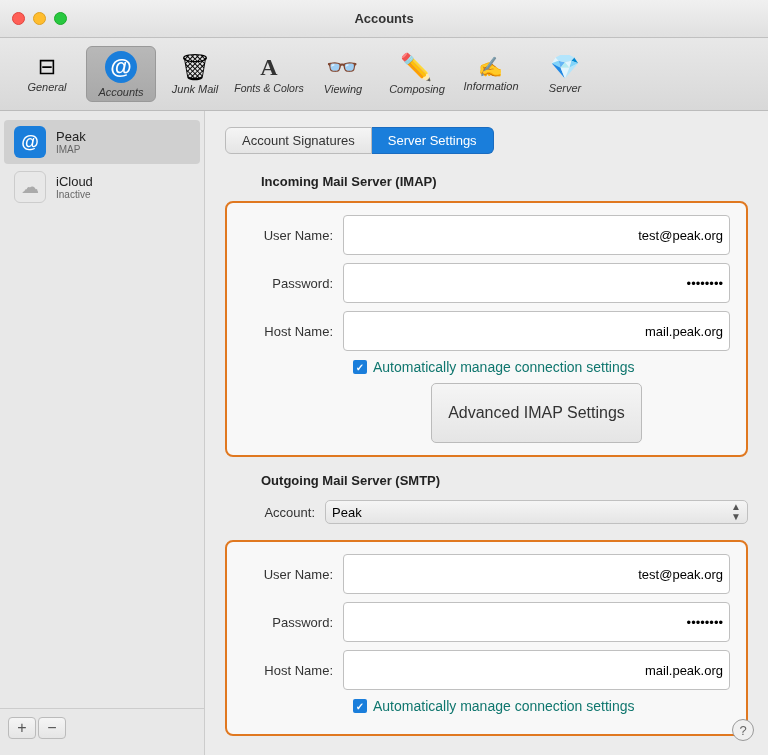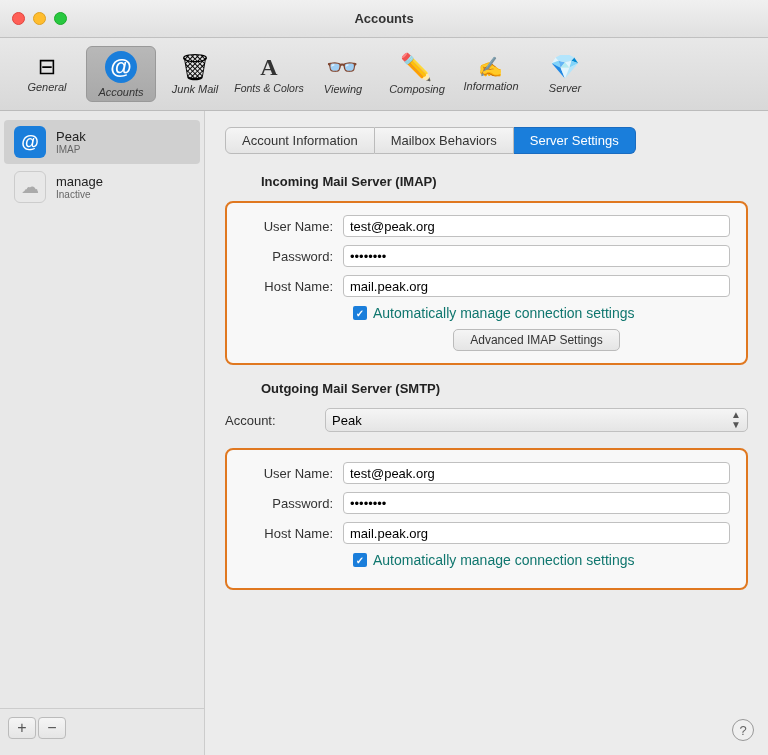"Account Information" button.tab-btn { text: Information -> Signatures }
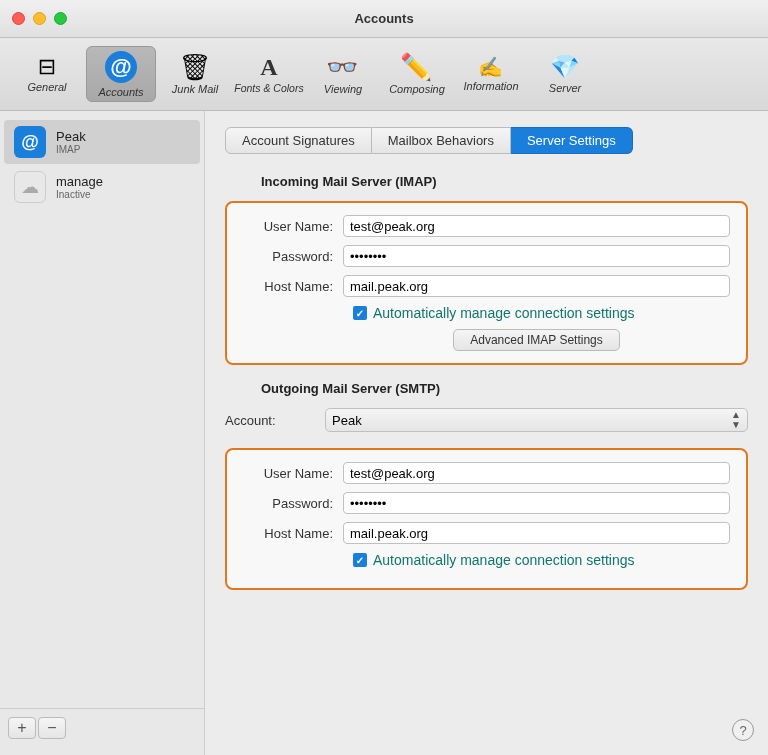"Mailbox Behaviors" button.tab-btn { html: <button>Mailbox Behaviors</button> -> none }
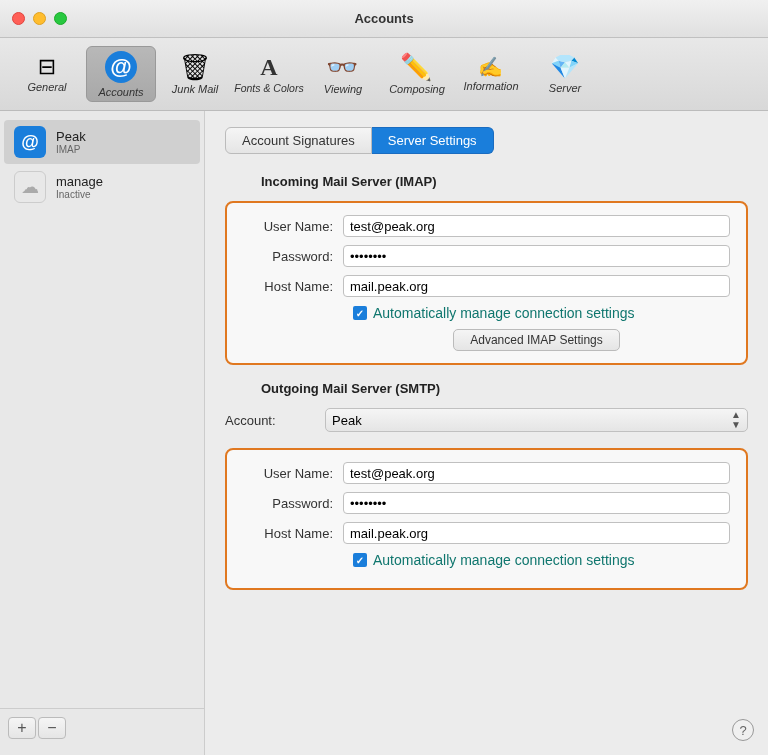"manage" span.account-name { text: manage -> iCloud }
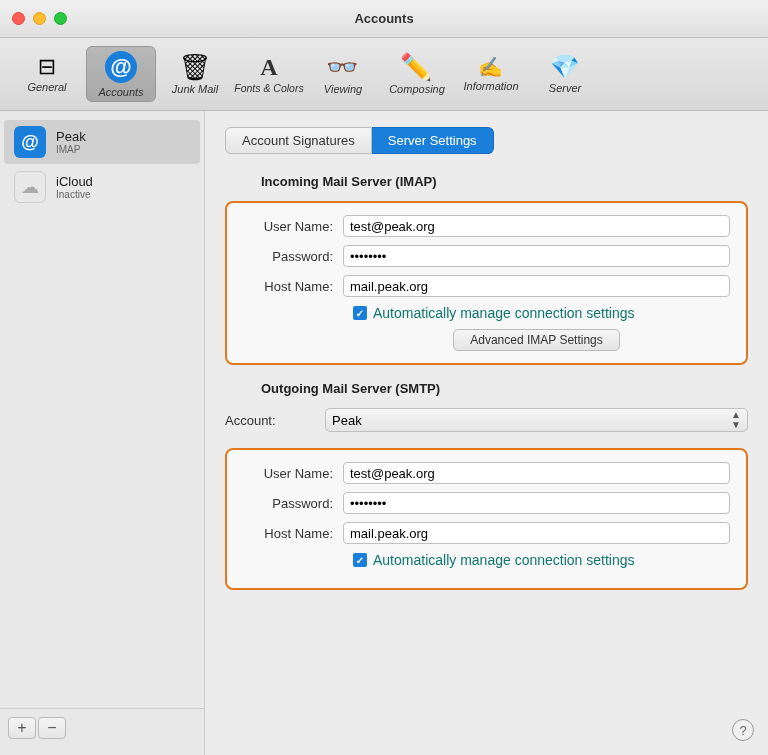"test@peak.org" .field-input { height: 22px -> 40px; text-align: none -> right }
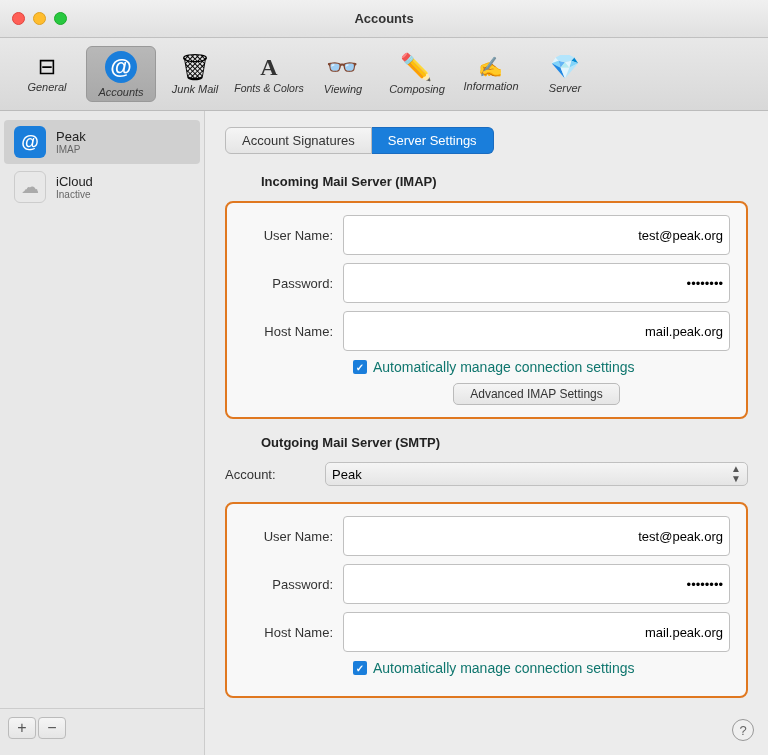"Advanced IMAP Settings" .mac-button { font-size: 12px -> 16px; padding: 3px 16px -> 20px 16px }
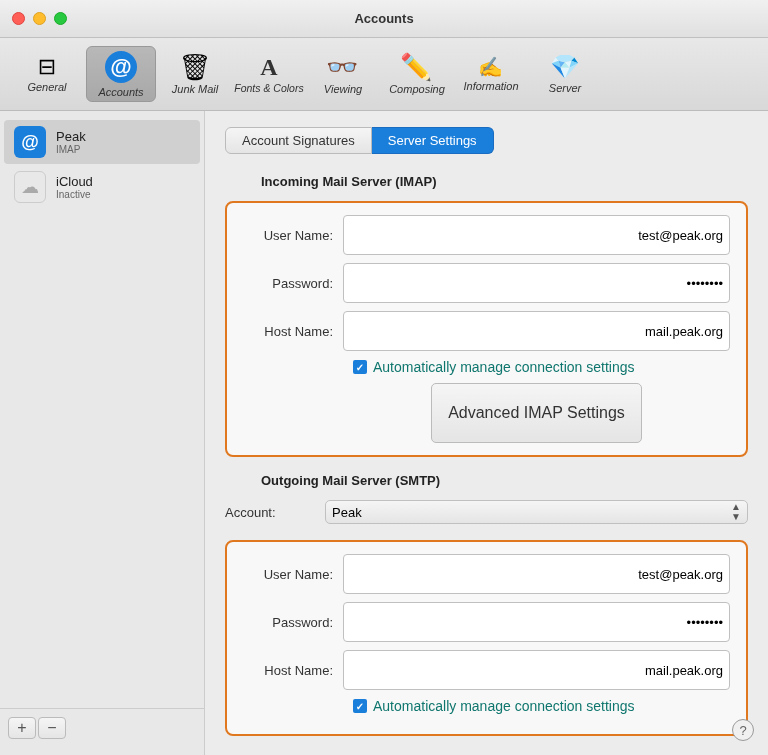"Account:" .select-label { text-align: none -> right }
